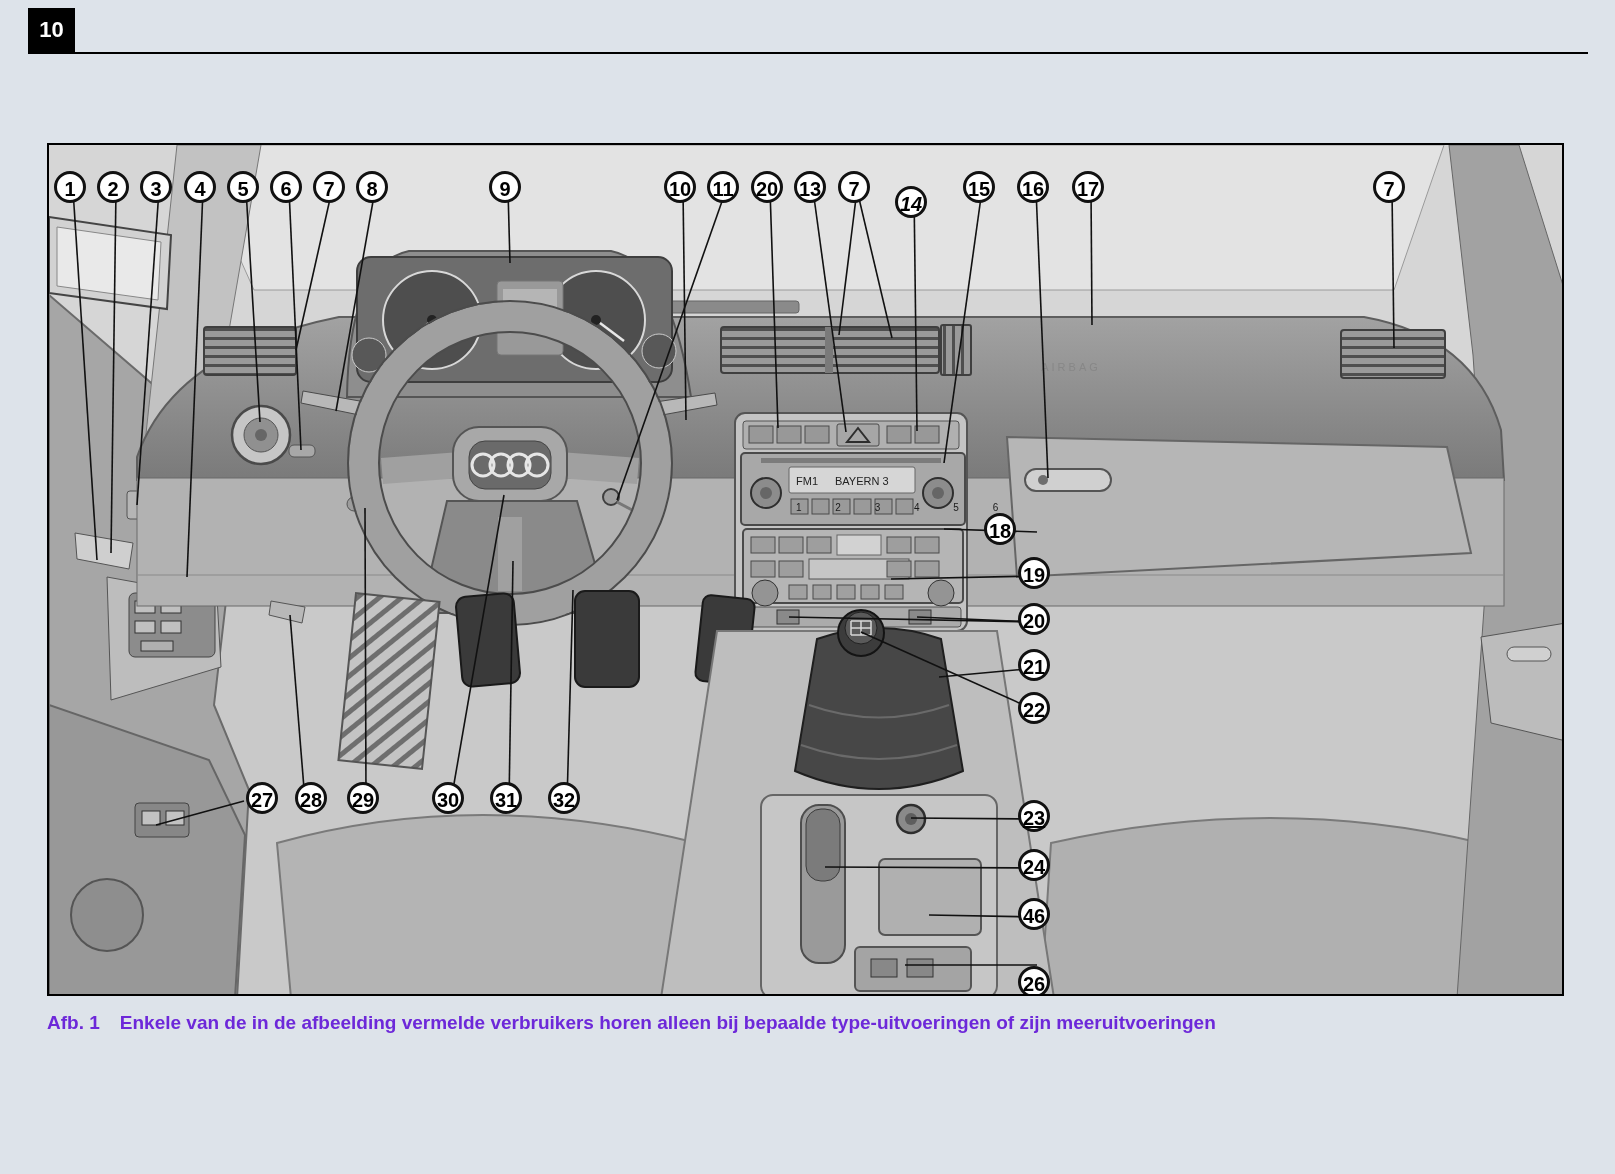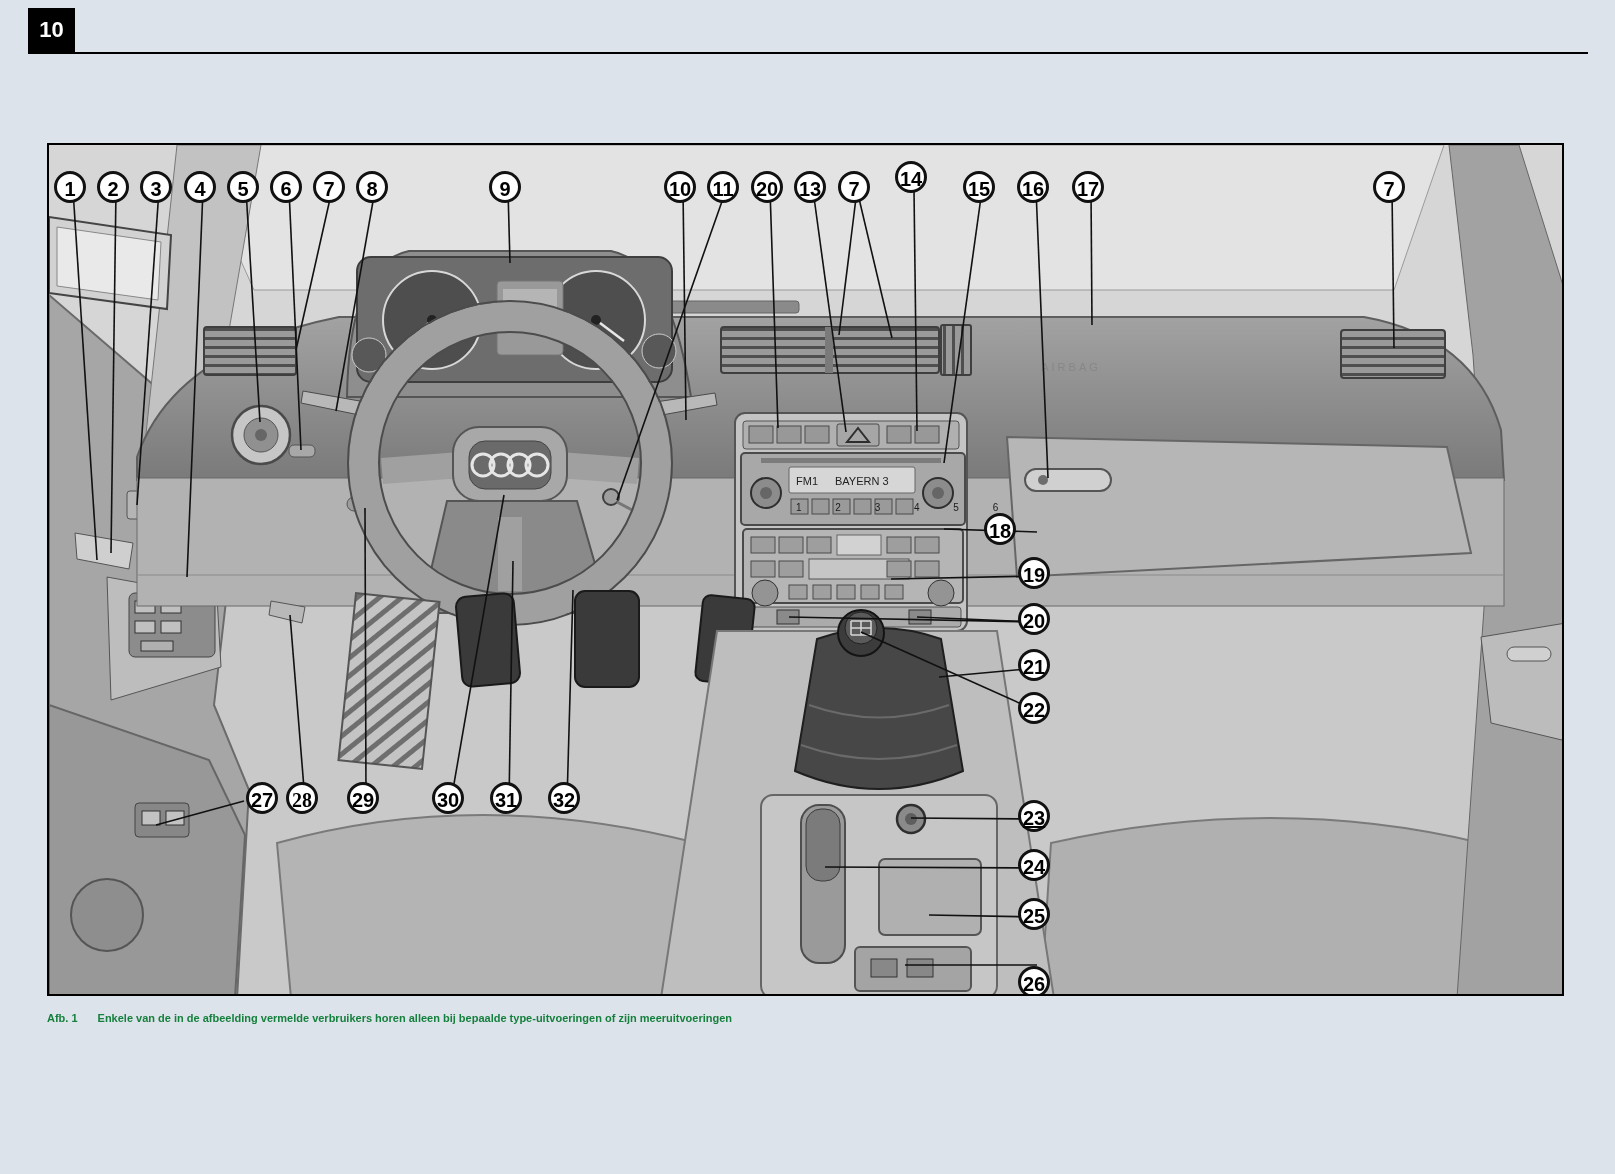"14" div.callout { font-style: none -> italic; top: 16px -> 41px }
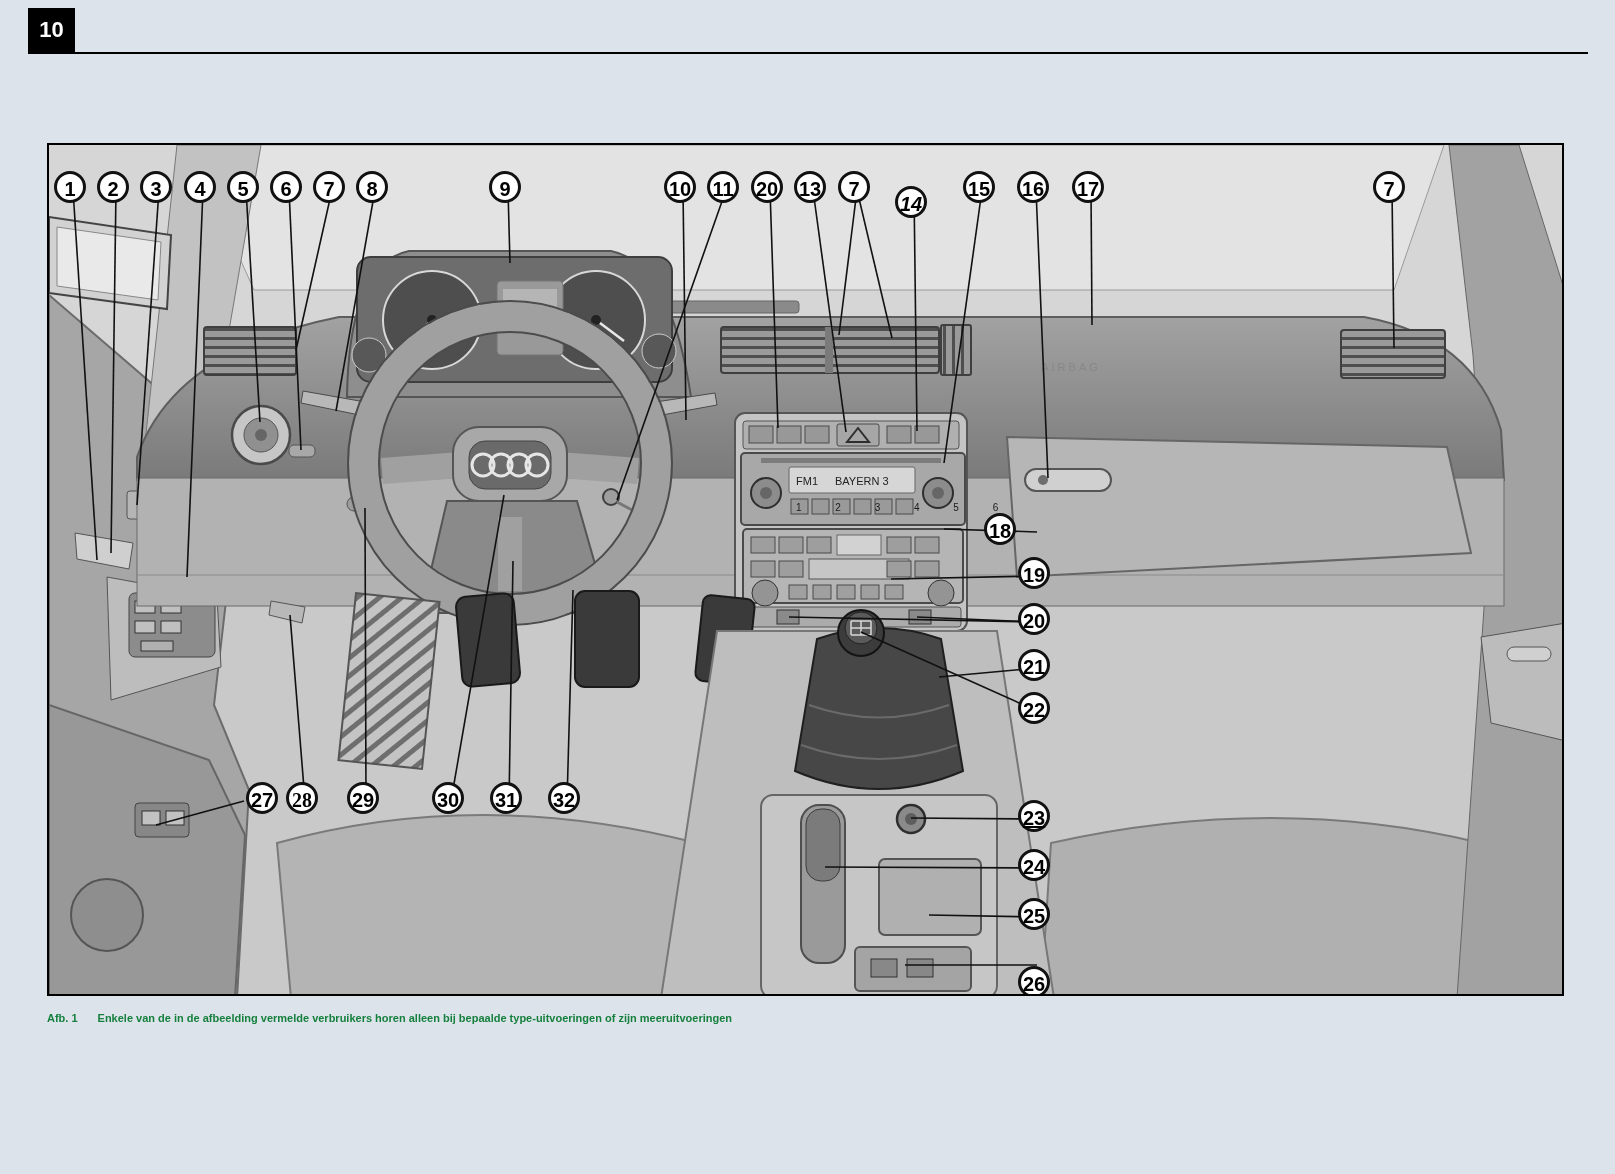"28" div.callout { font-family: Liberation Serif, serif -> none; left: 237px -> 246px }
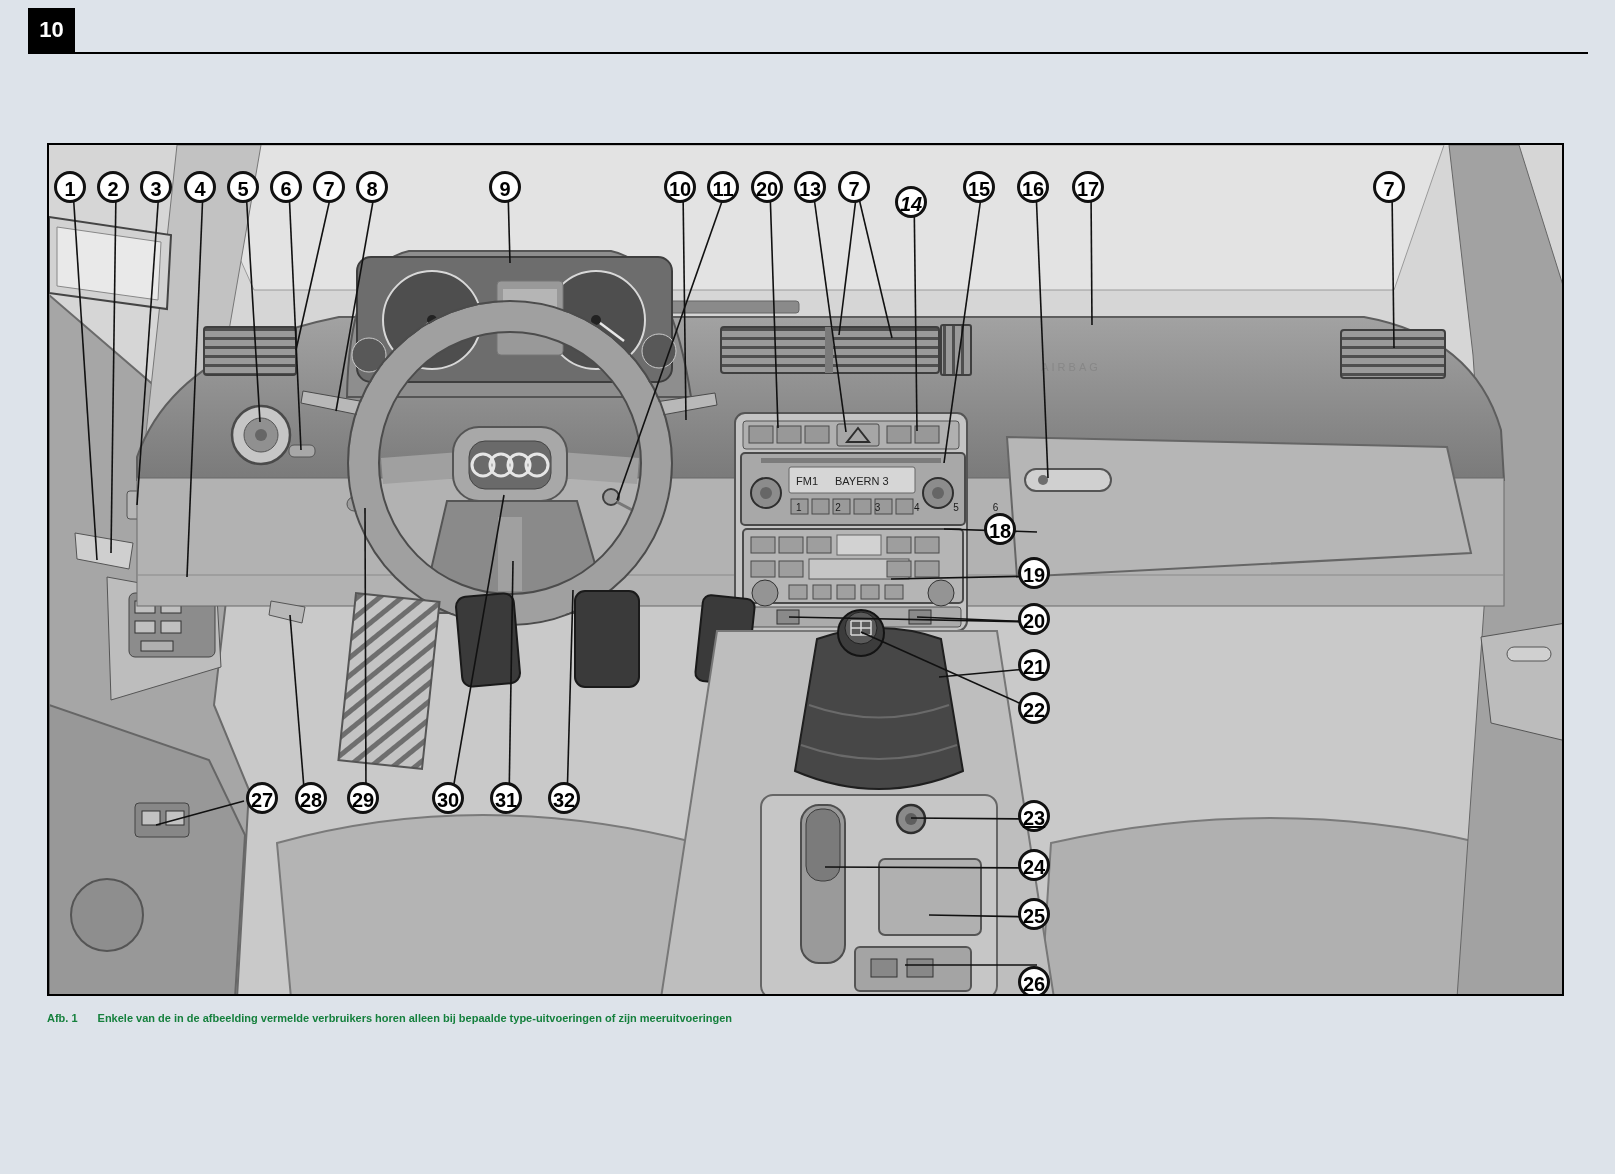"25" div.callout { text: 25 -> 46 }
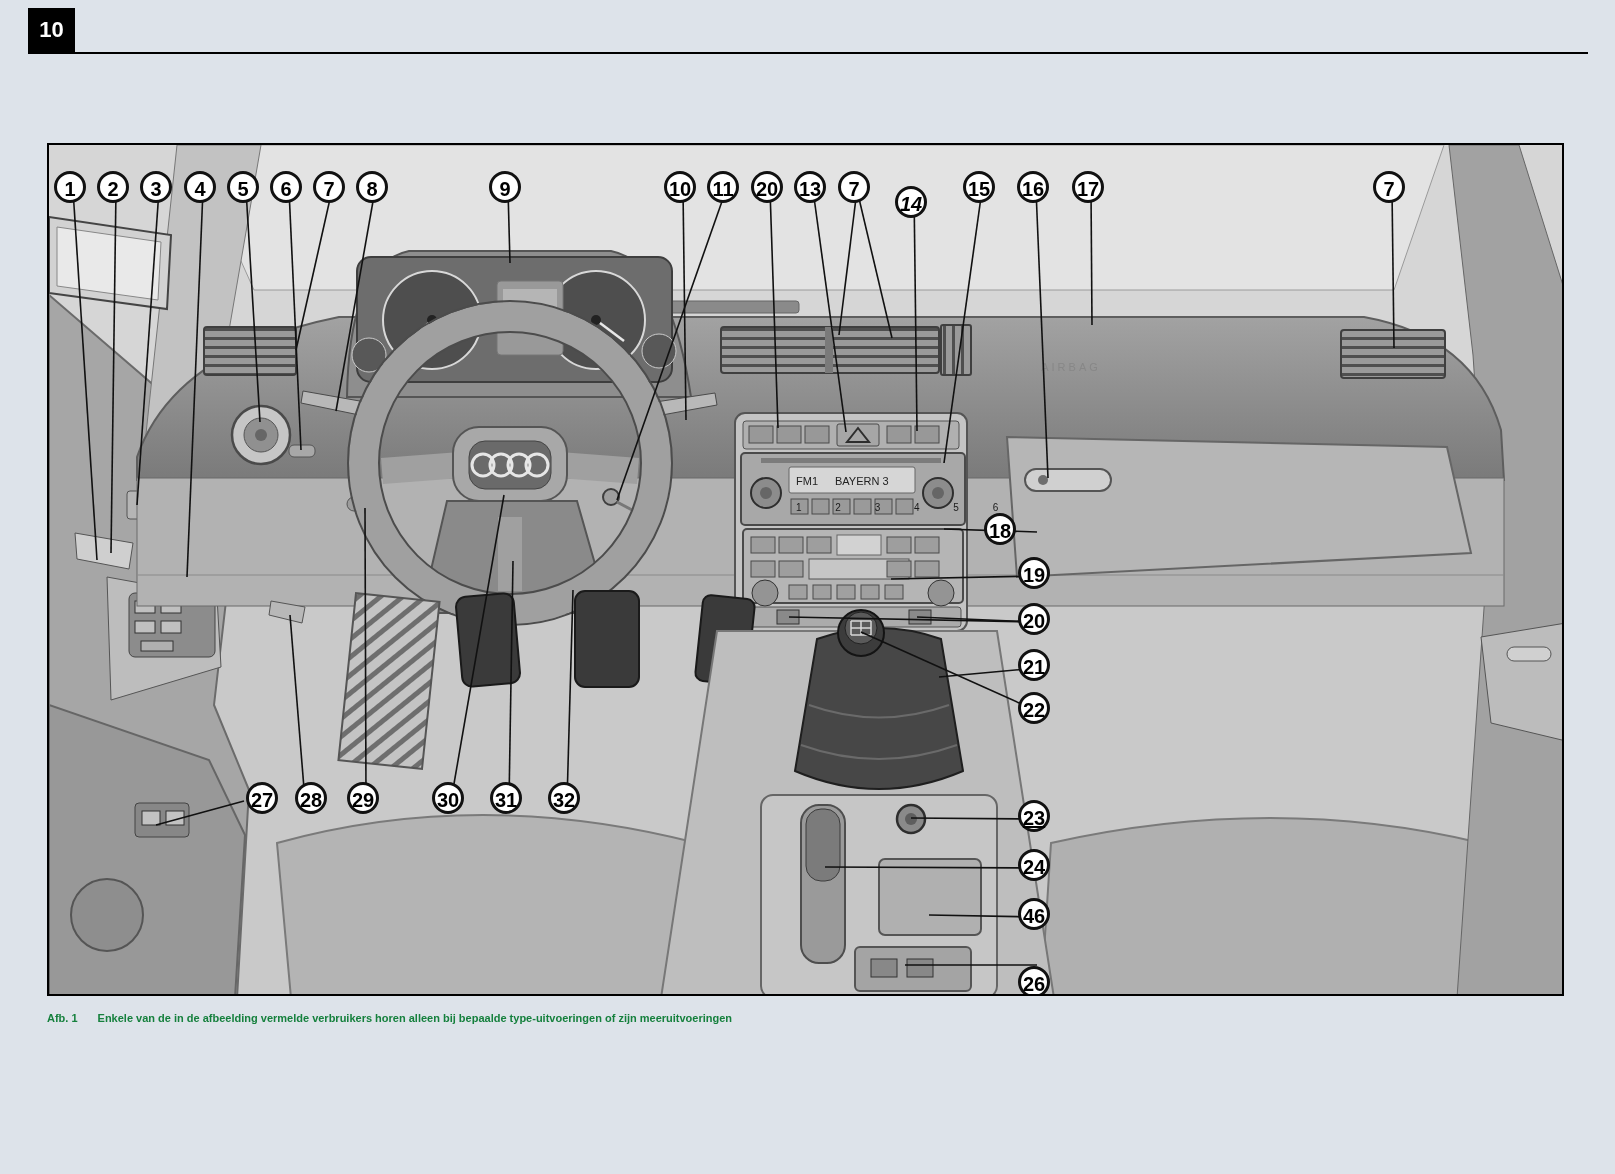"Afb. 1 Enkele van de" .caption { color: #15803d -> #6d28d9; font-size: 11px -> 19px }
